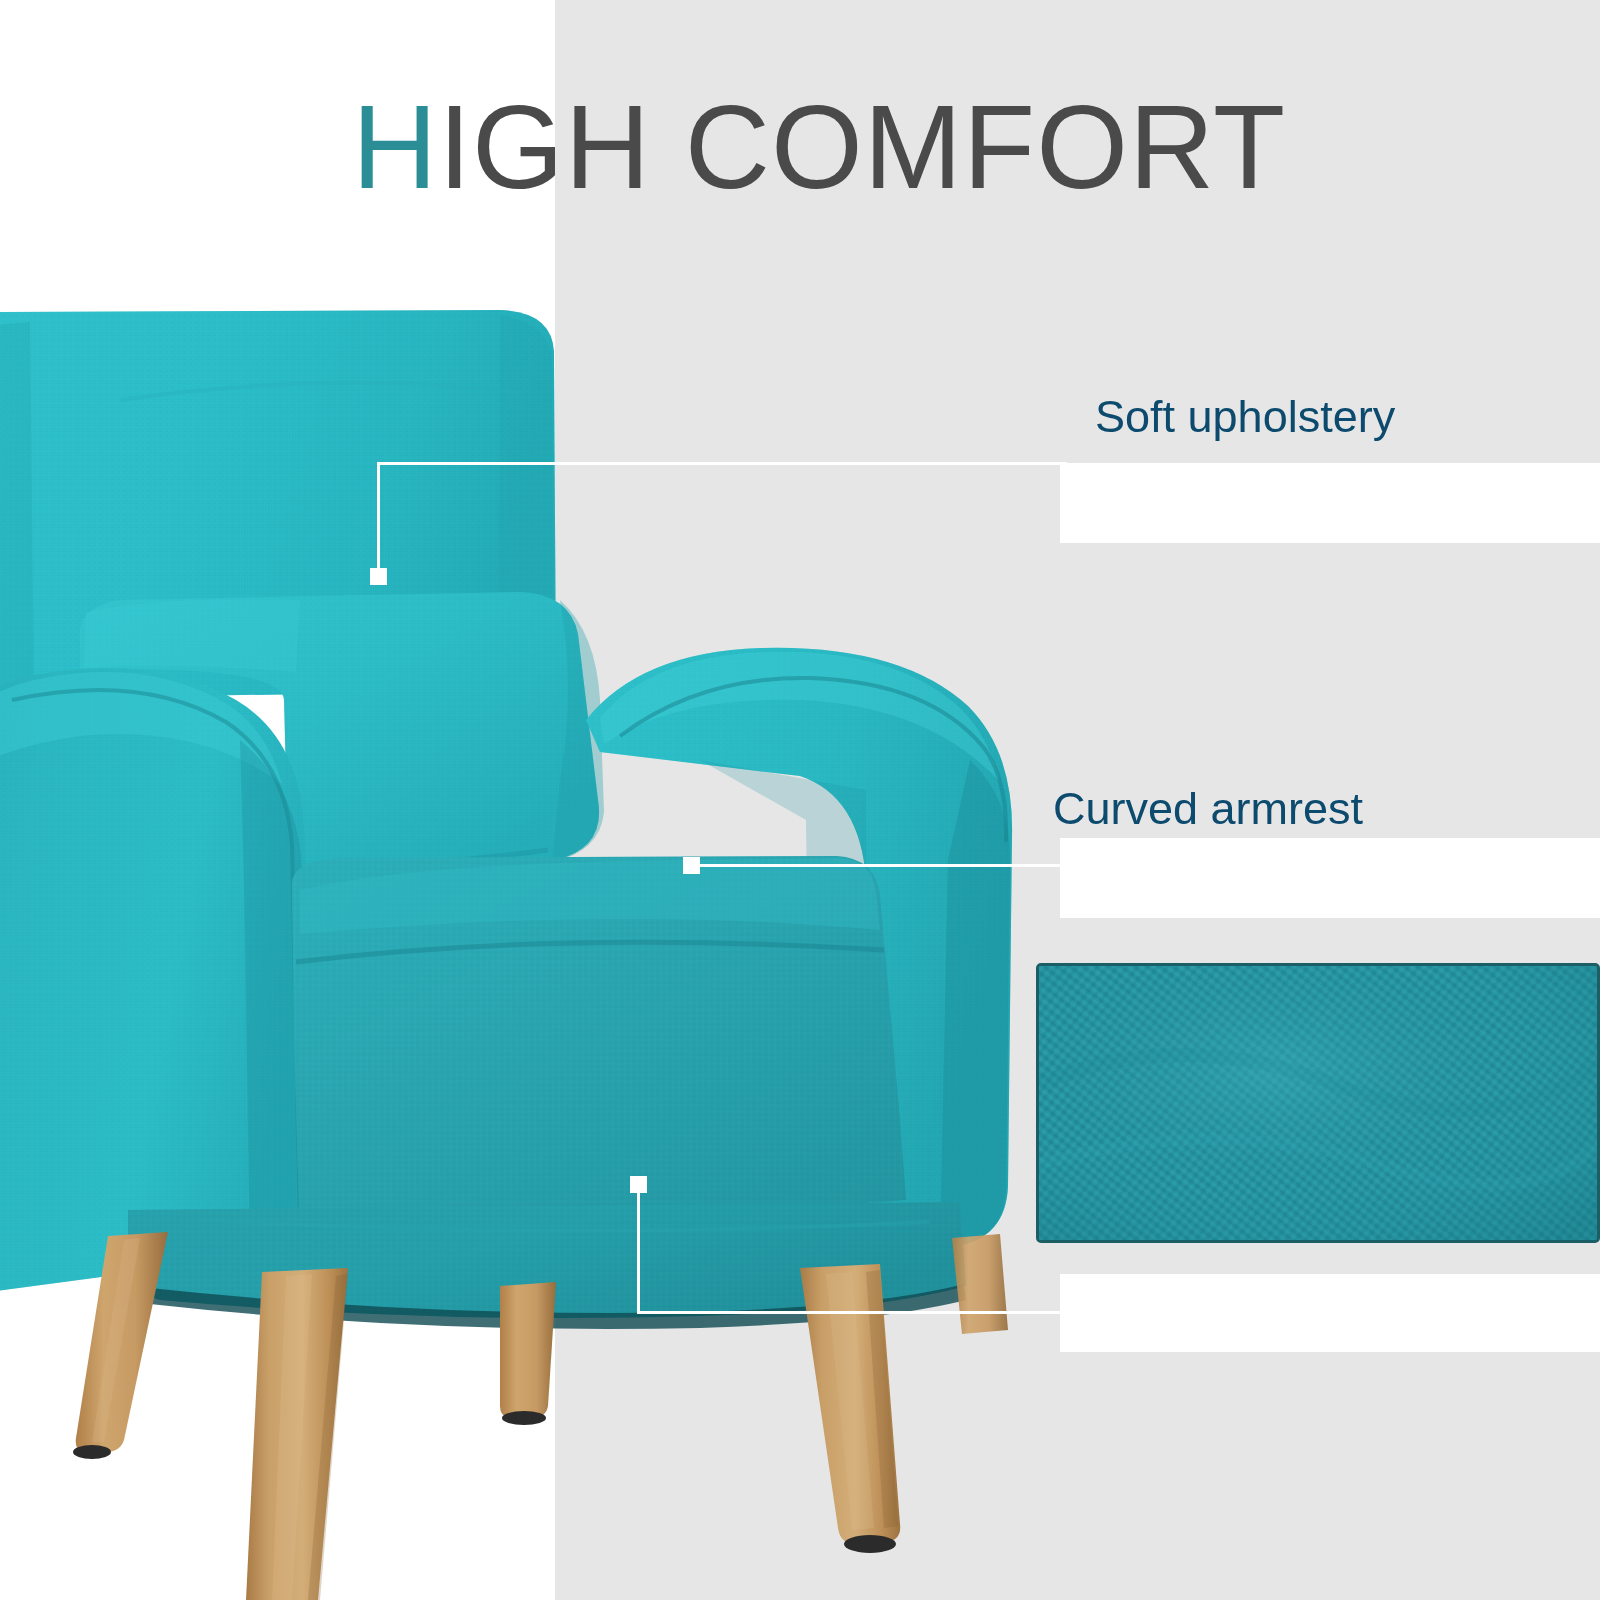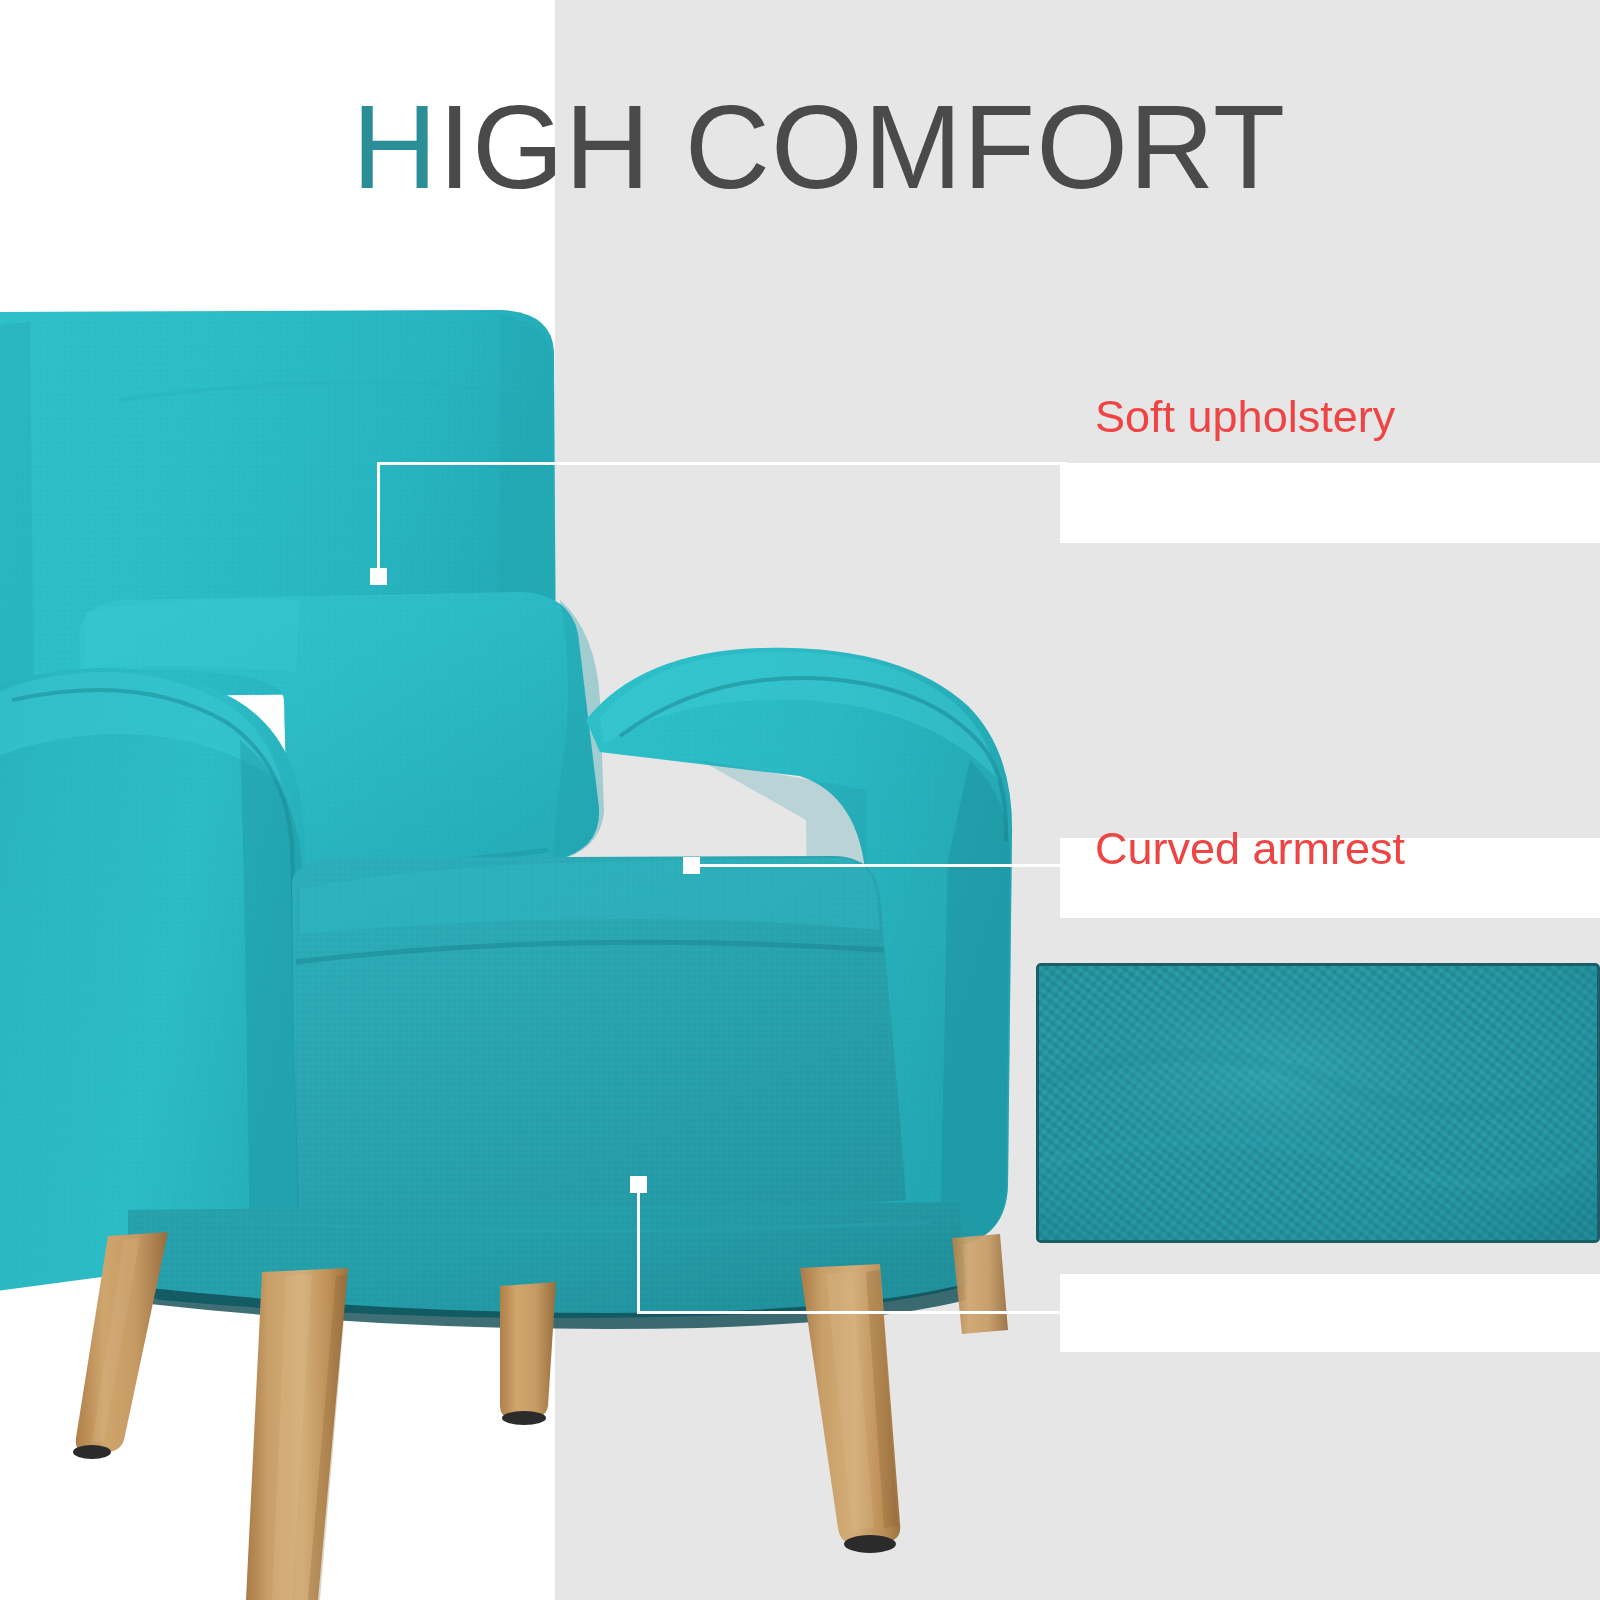"Soft upholstery" .label { color: #ef4444 -> #0c4a6e }
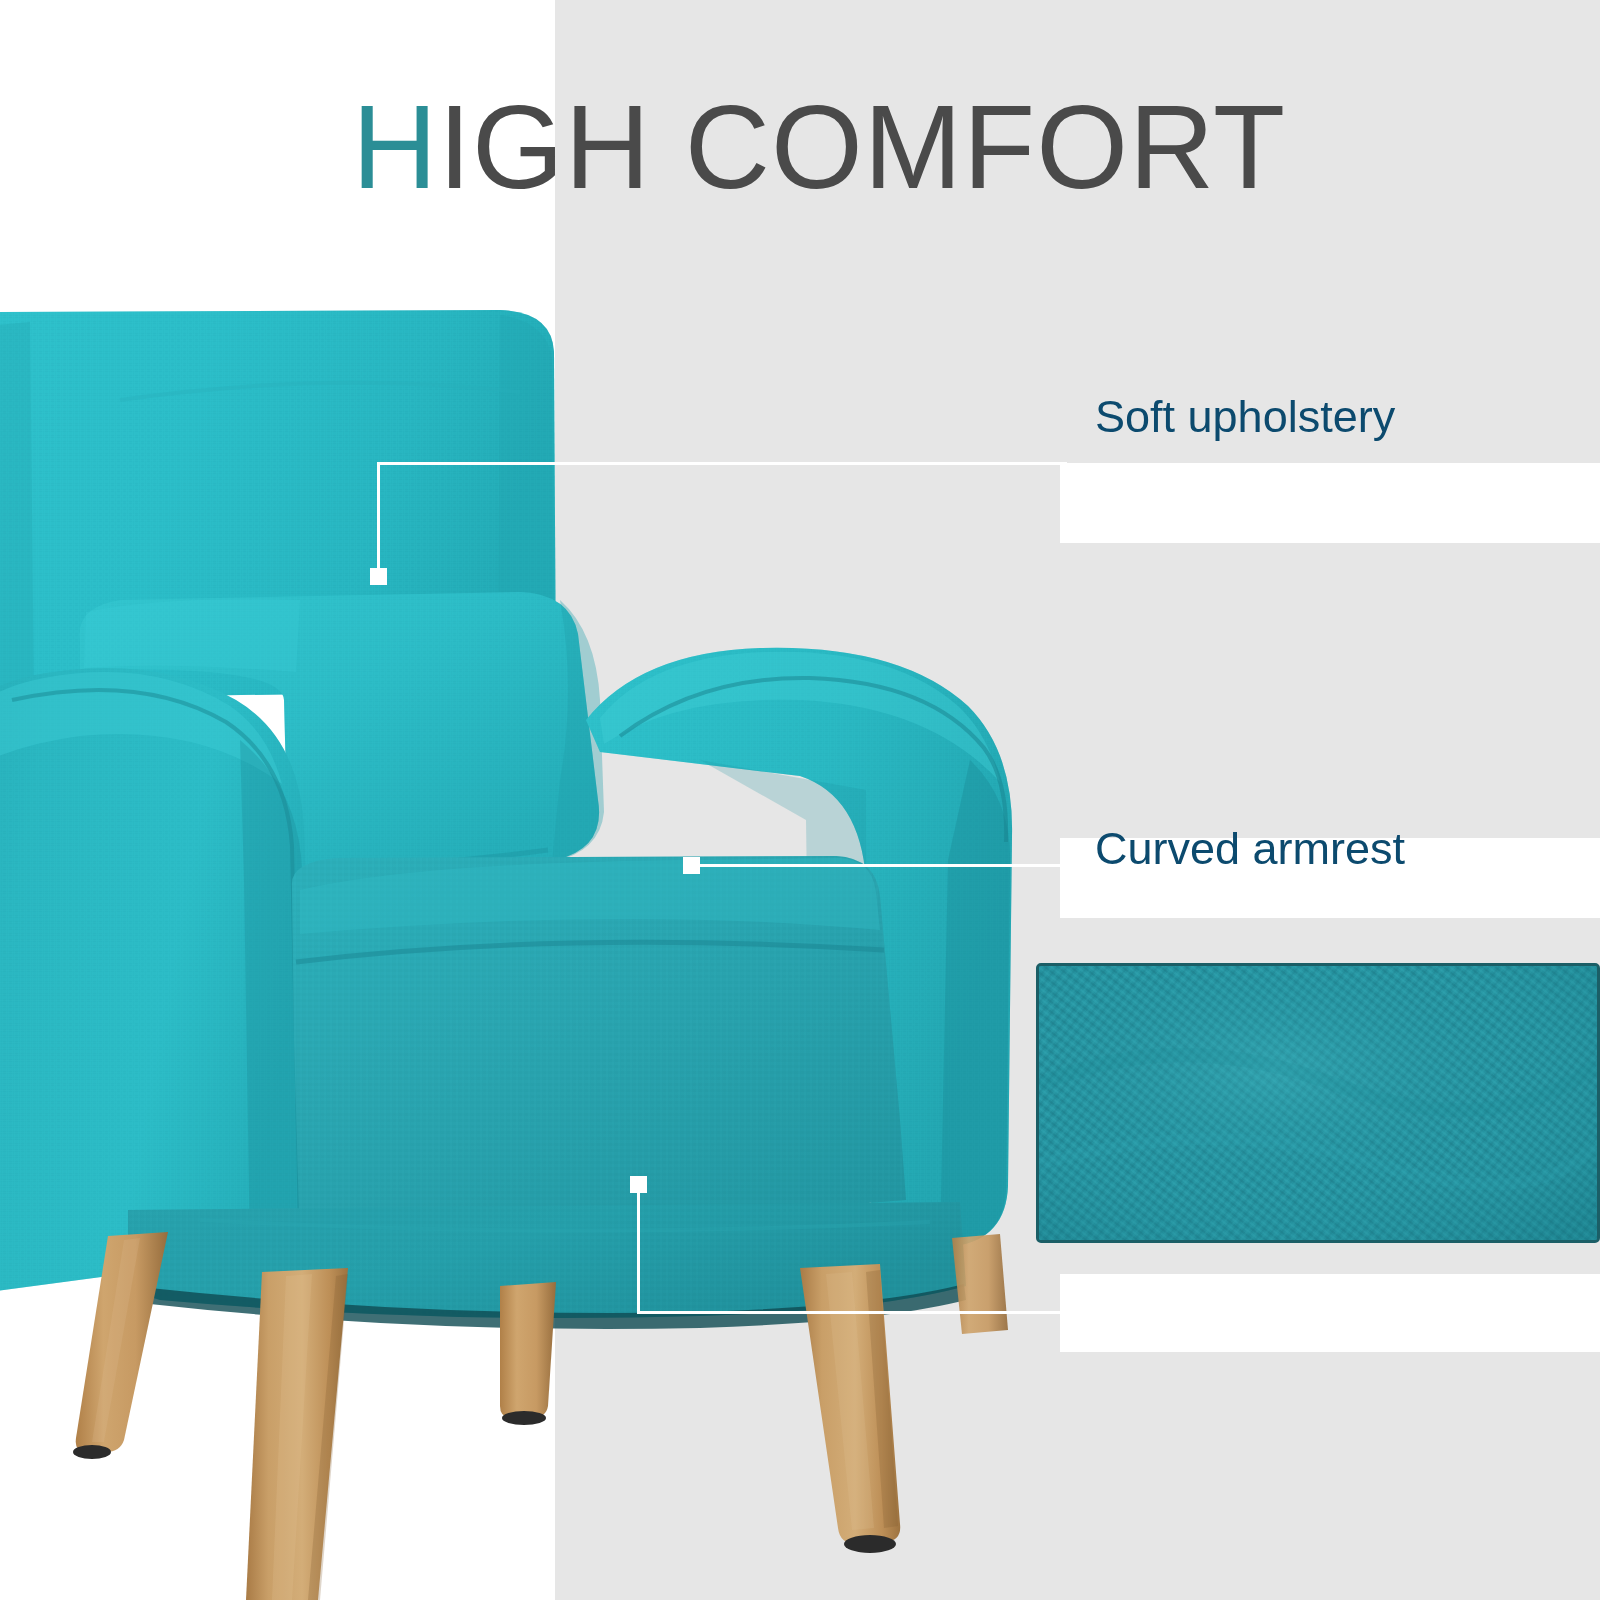"Curved armrest" div.label { left: 1095px -> 1053px; margin-top: 40px -> none }
